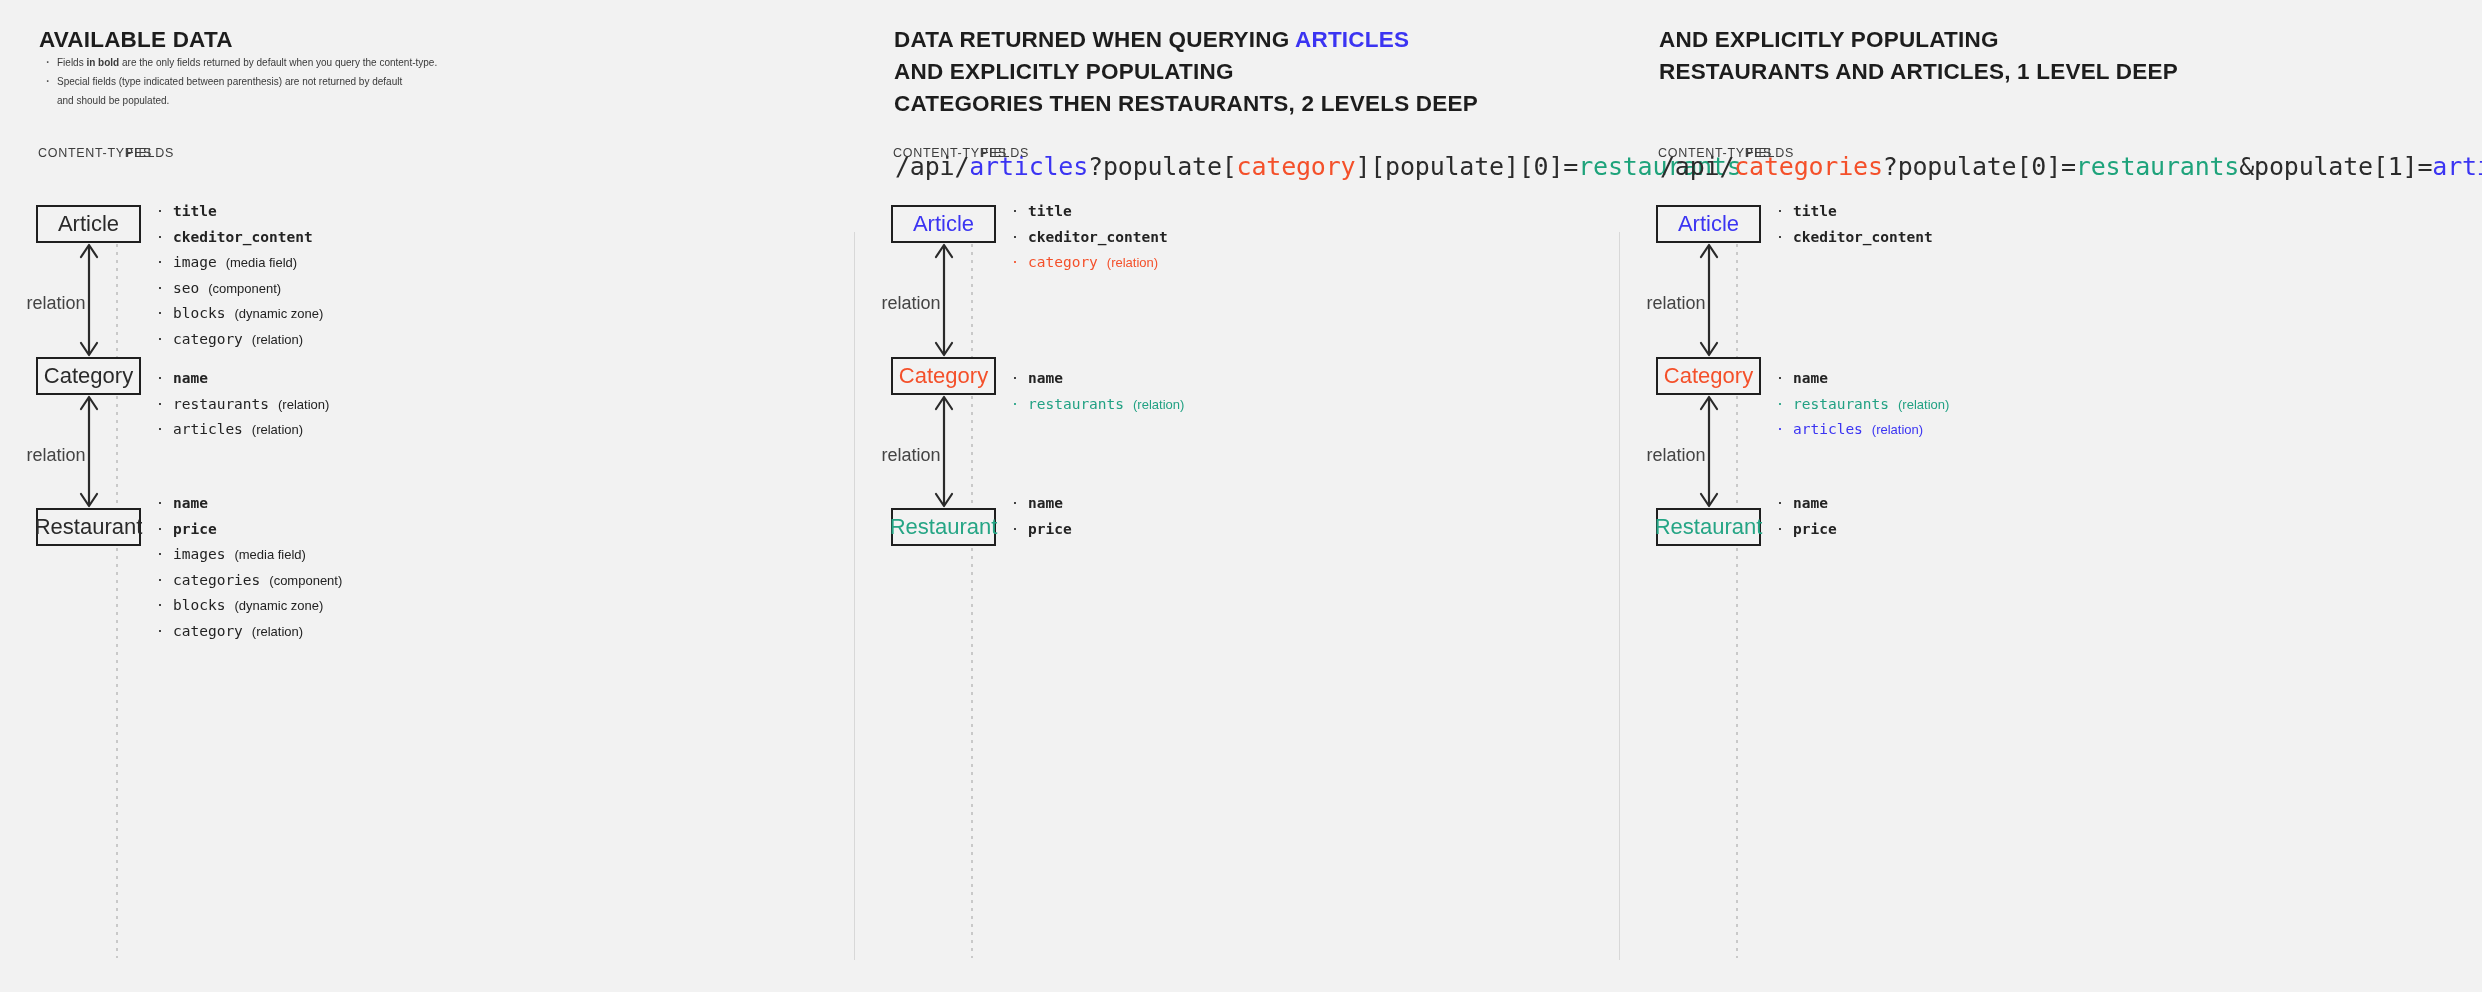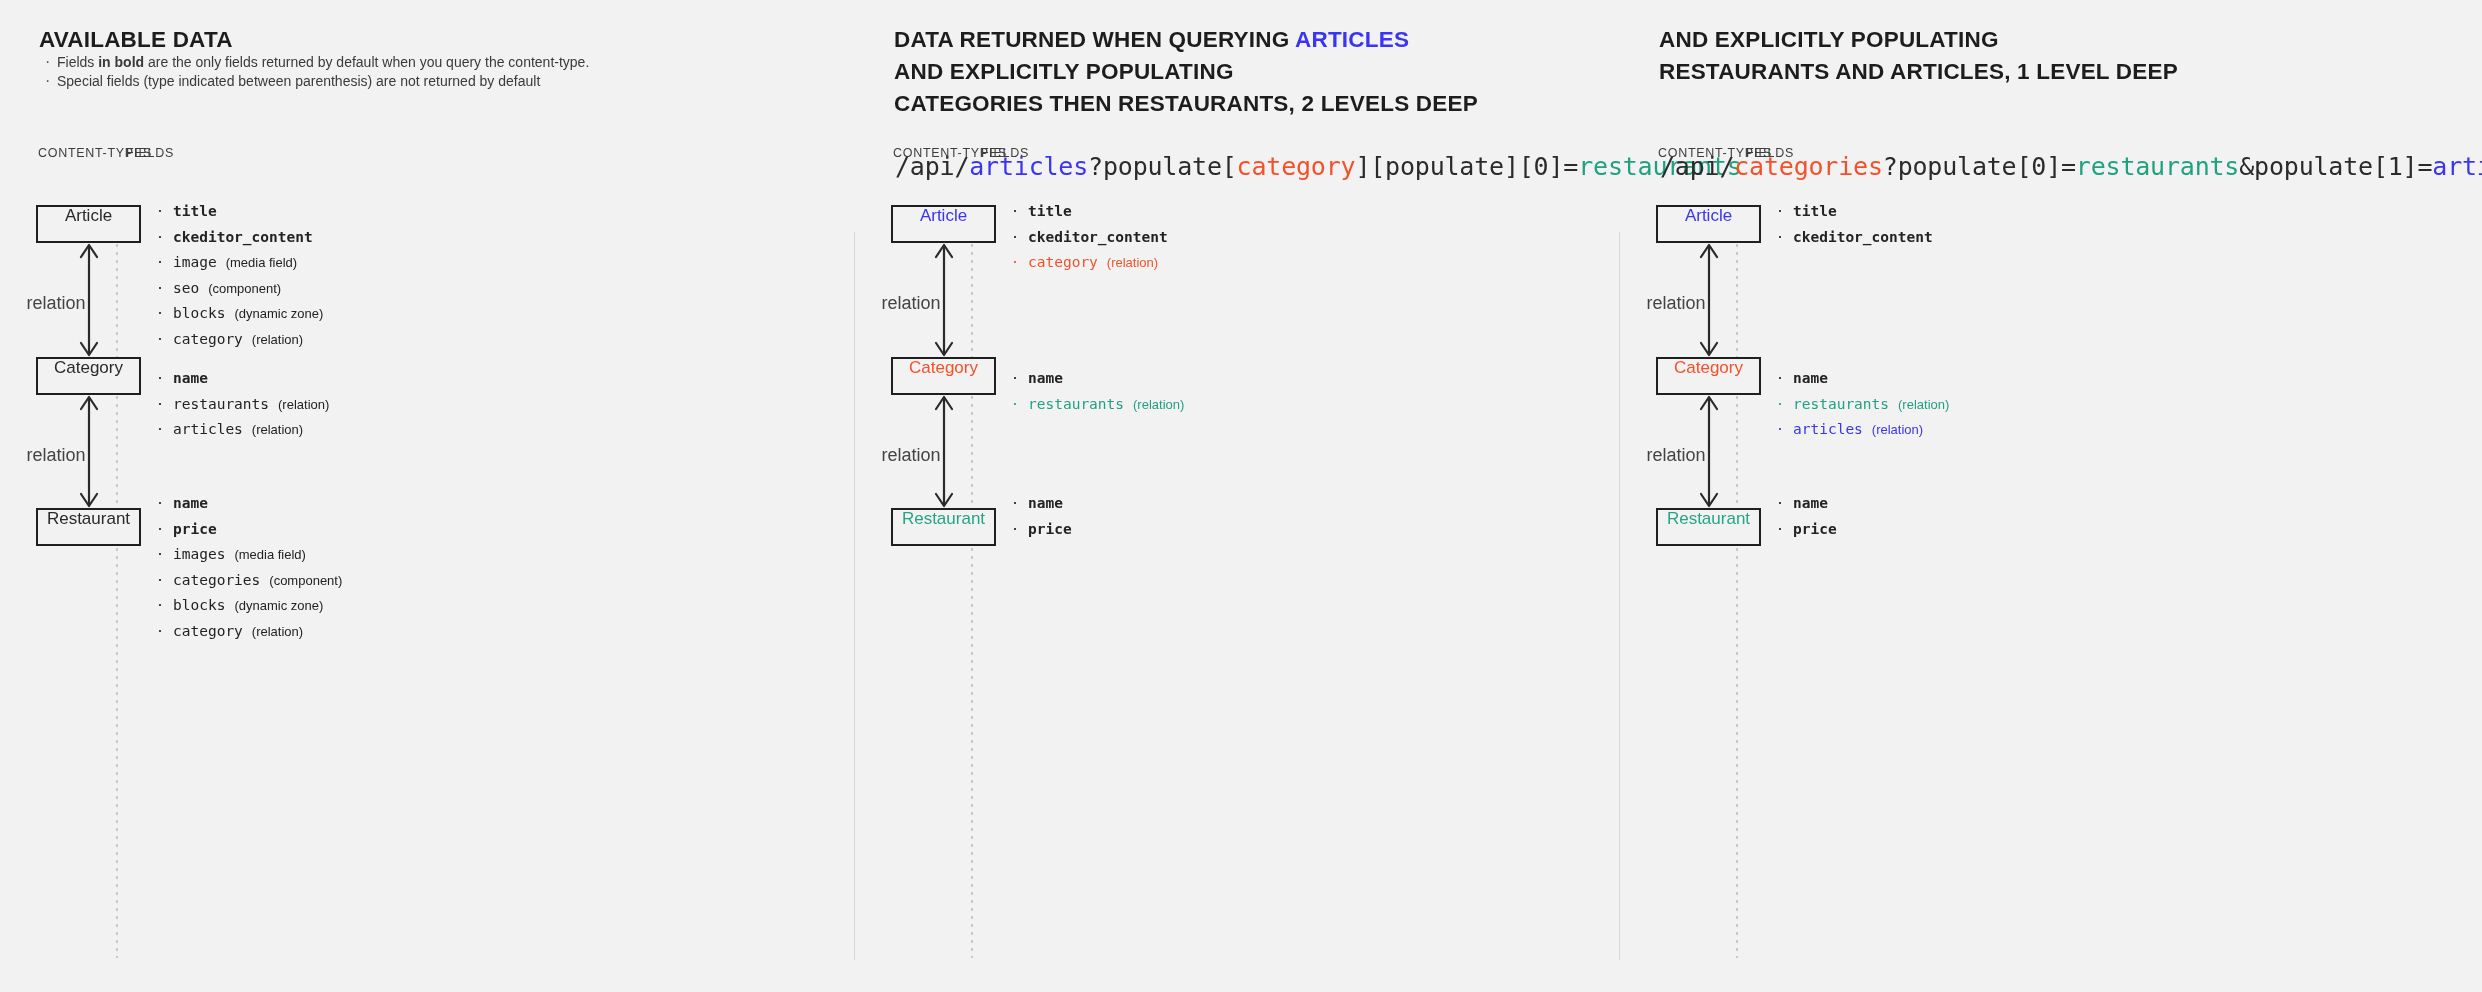"Fields in bold are the" .bullets { font-size: 14px -> 10px }
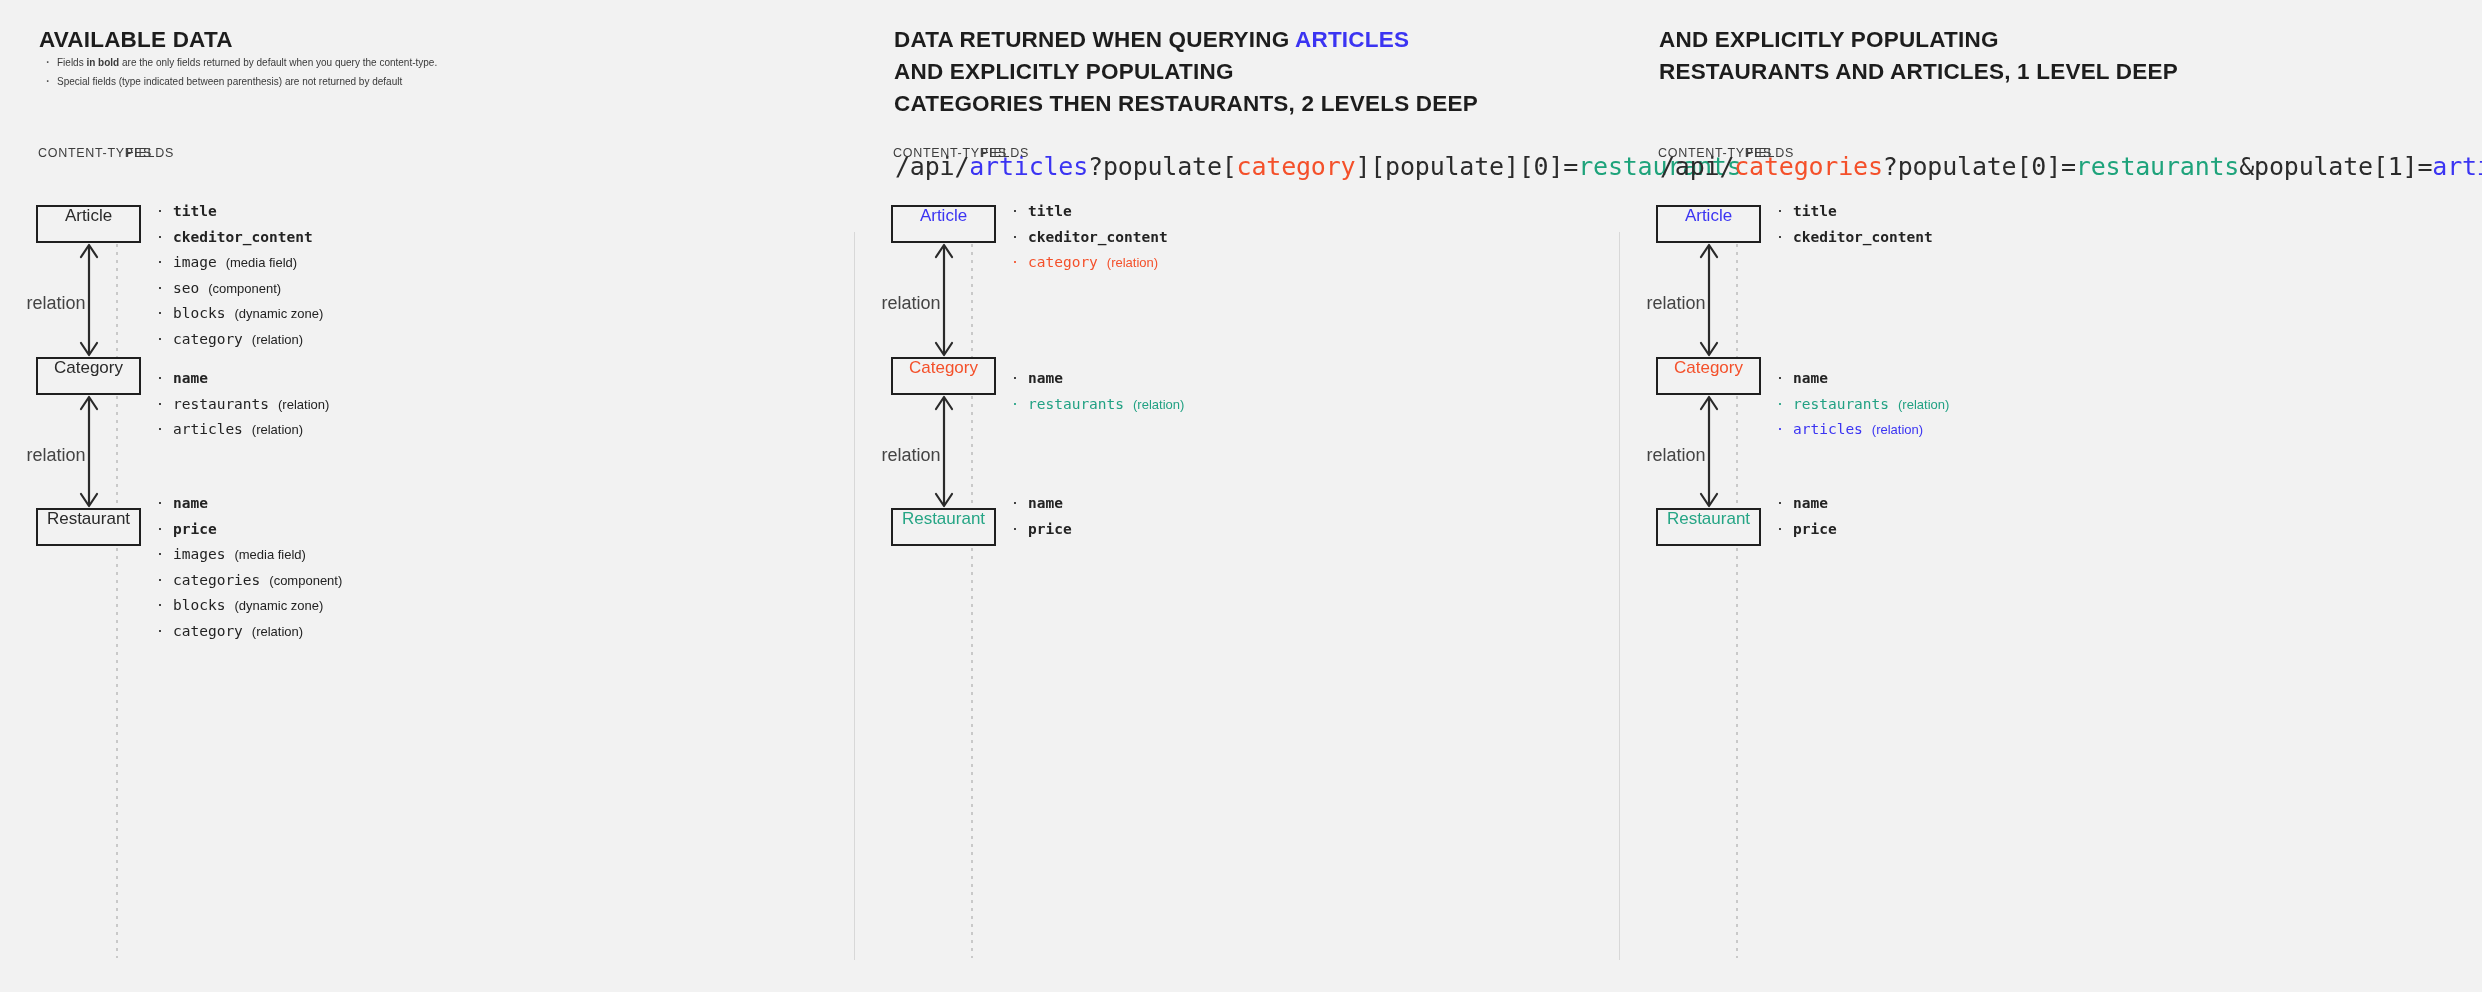"and should be populated." li.cont { html: none -> <li><span>and should be populated.</span></li> }
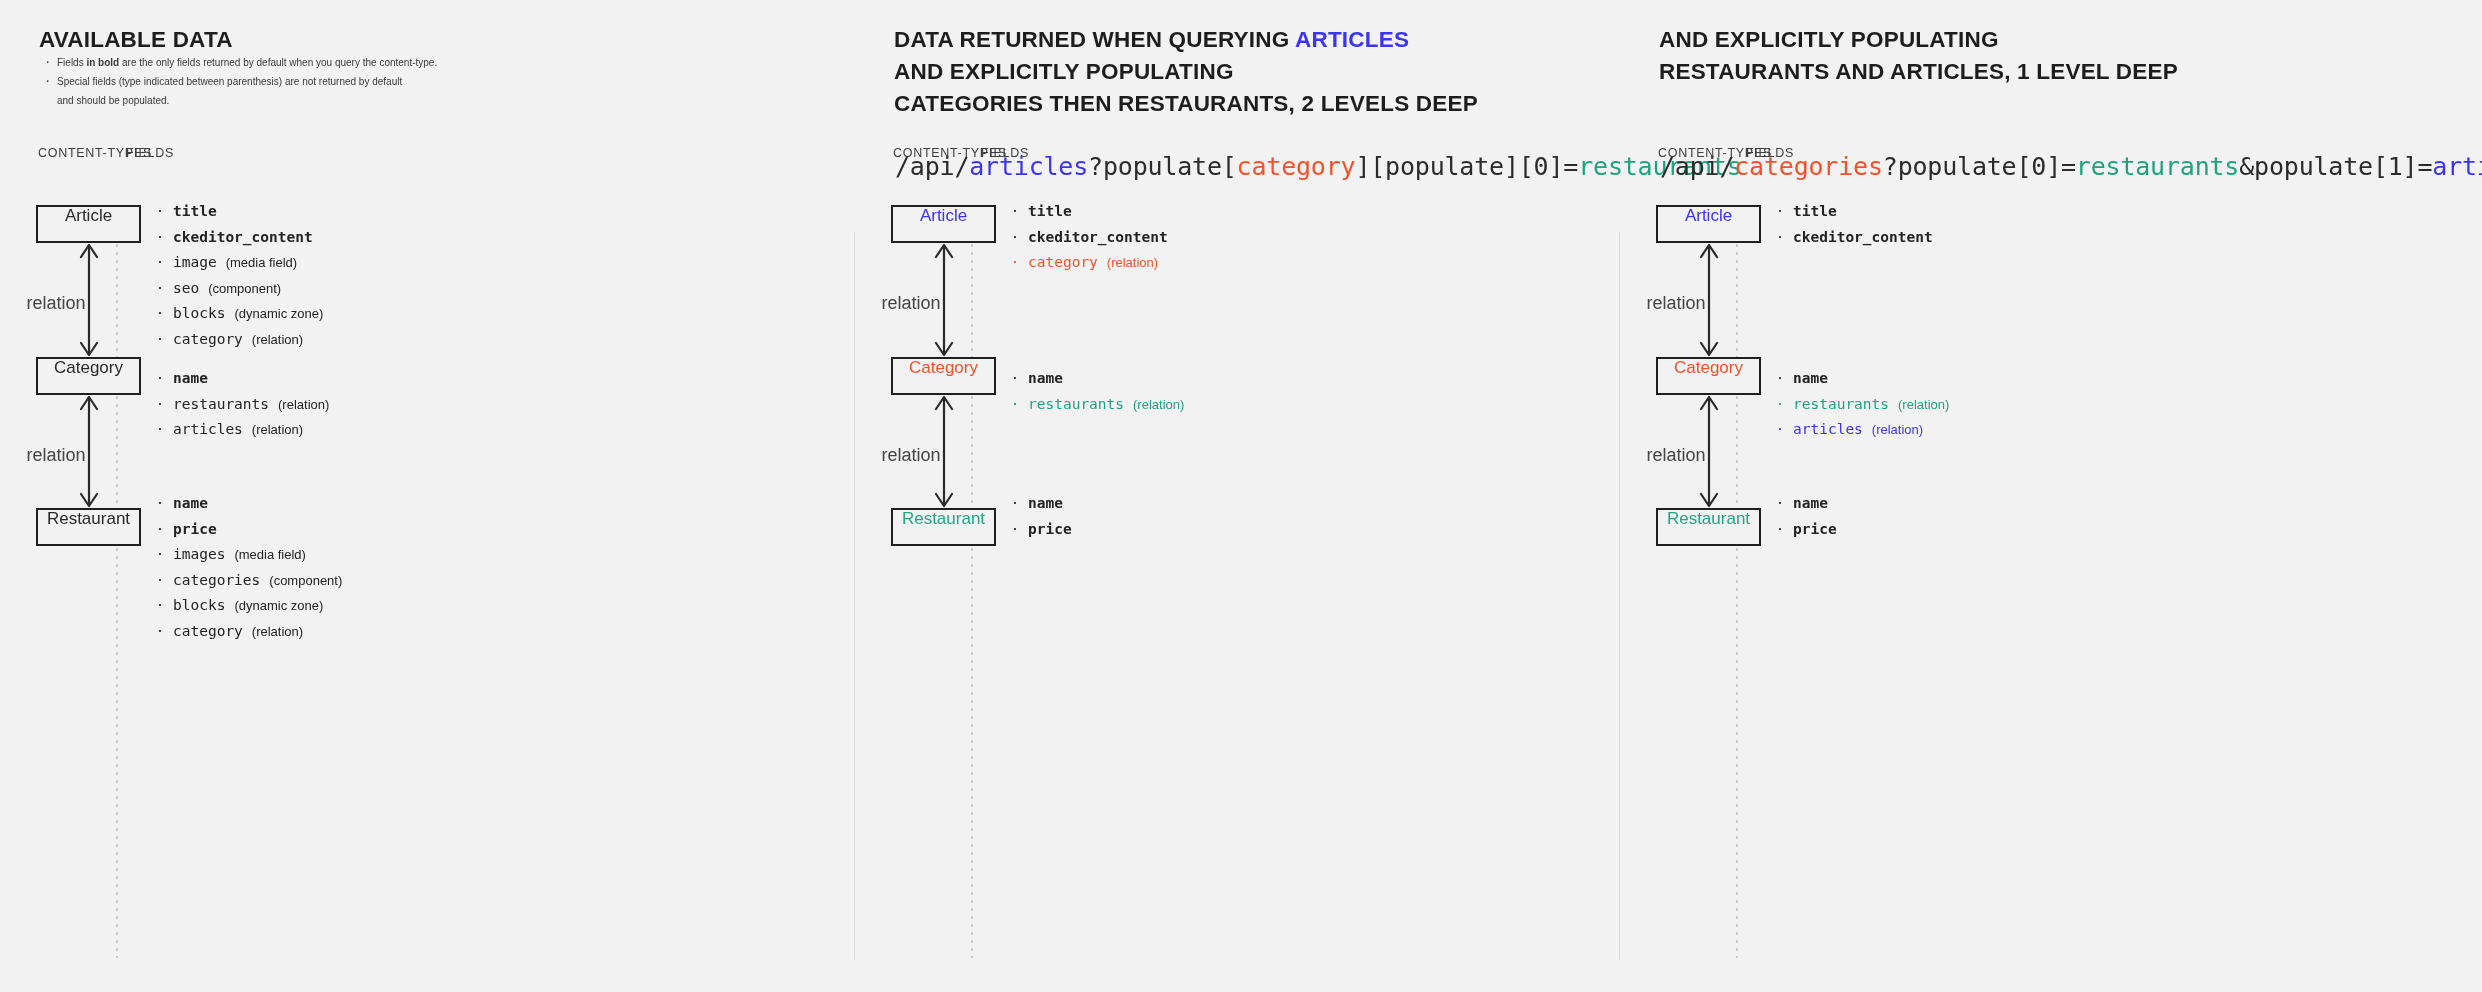"Article" .entity-box { align-items: flex-start -> center; font-size: 17px -> 22px }
